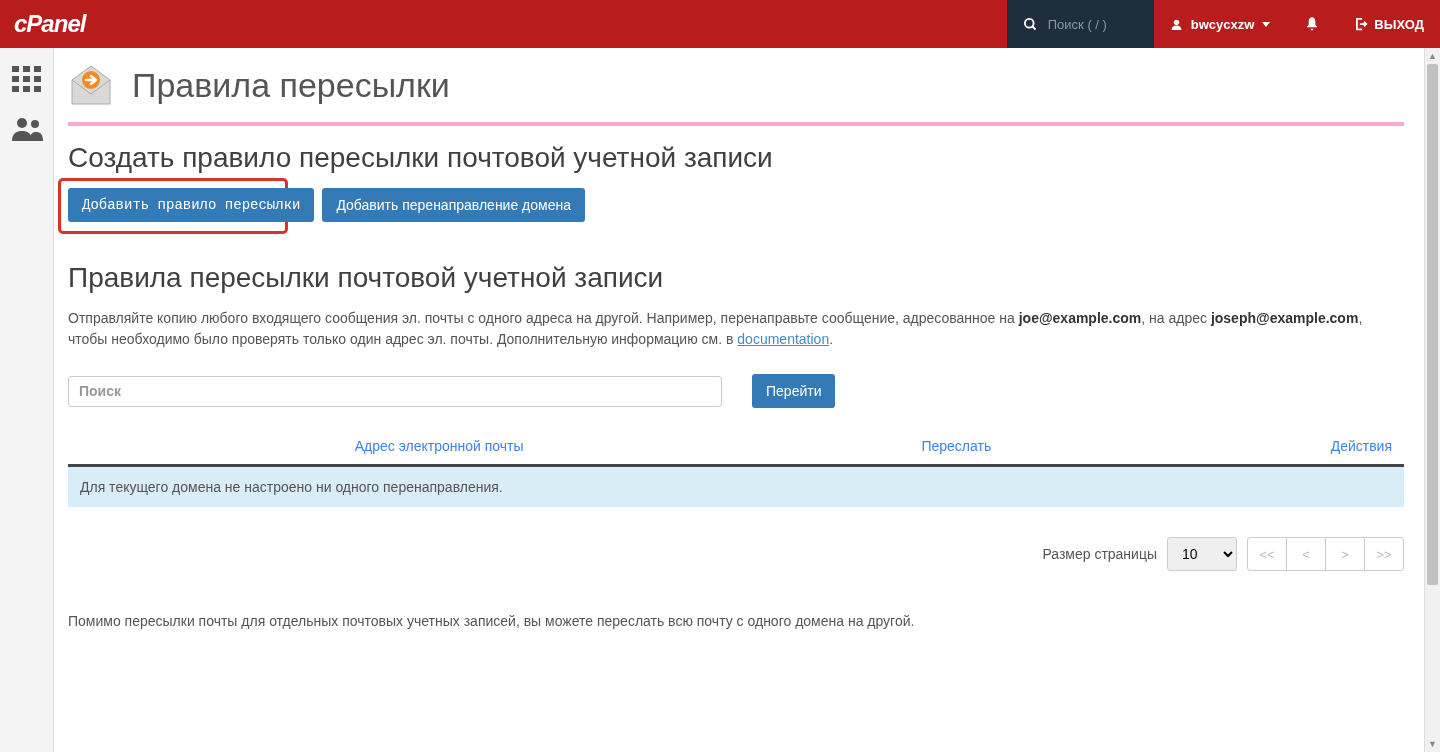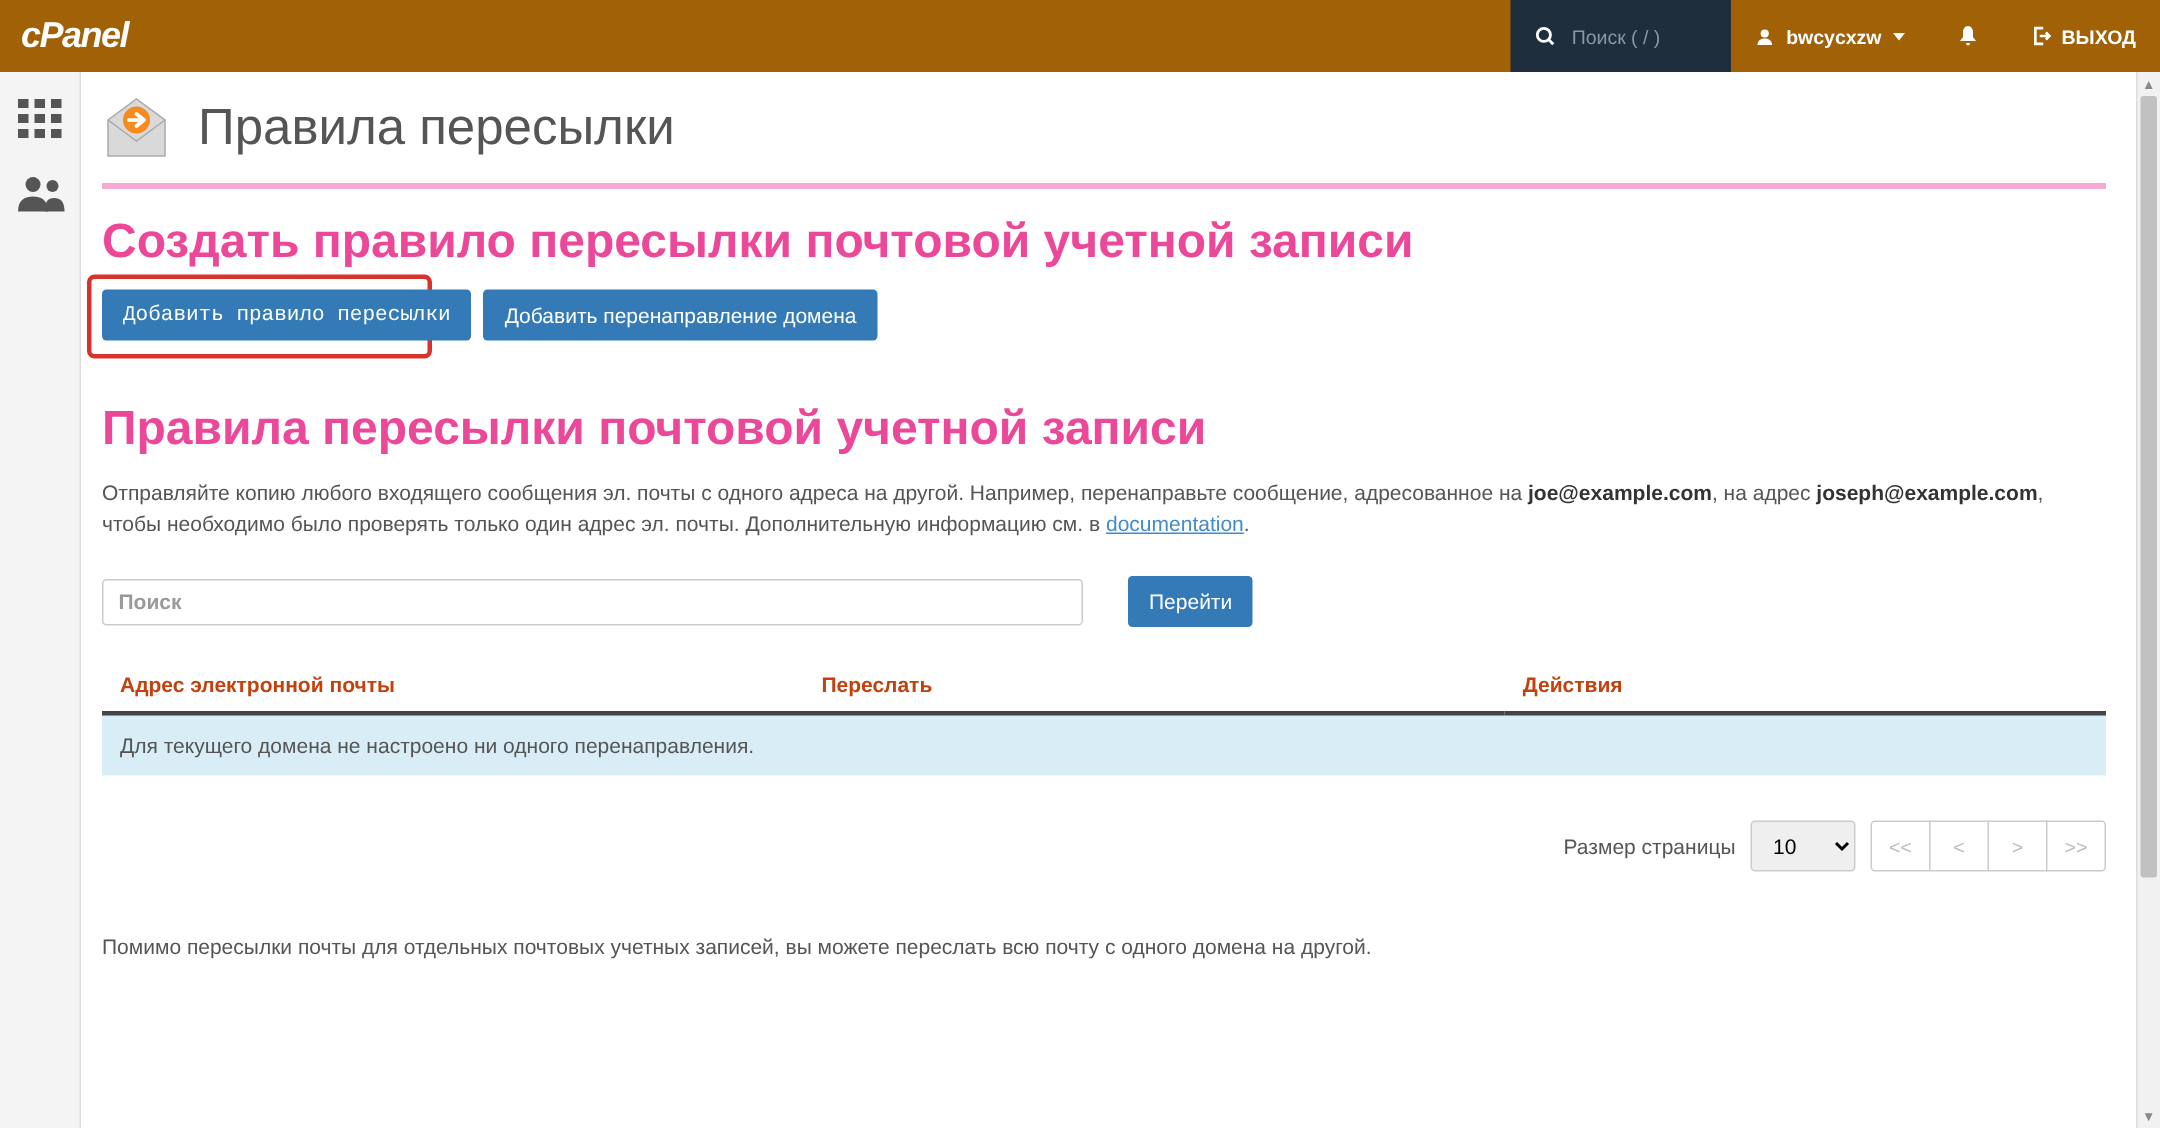"cPanel" .navbar { background: #a16207 -> #b91c1c }
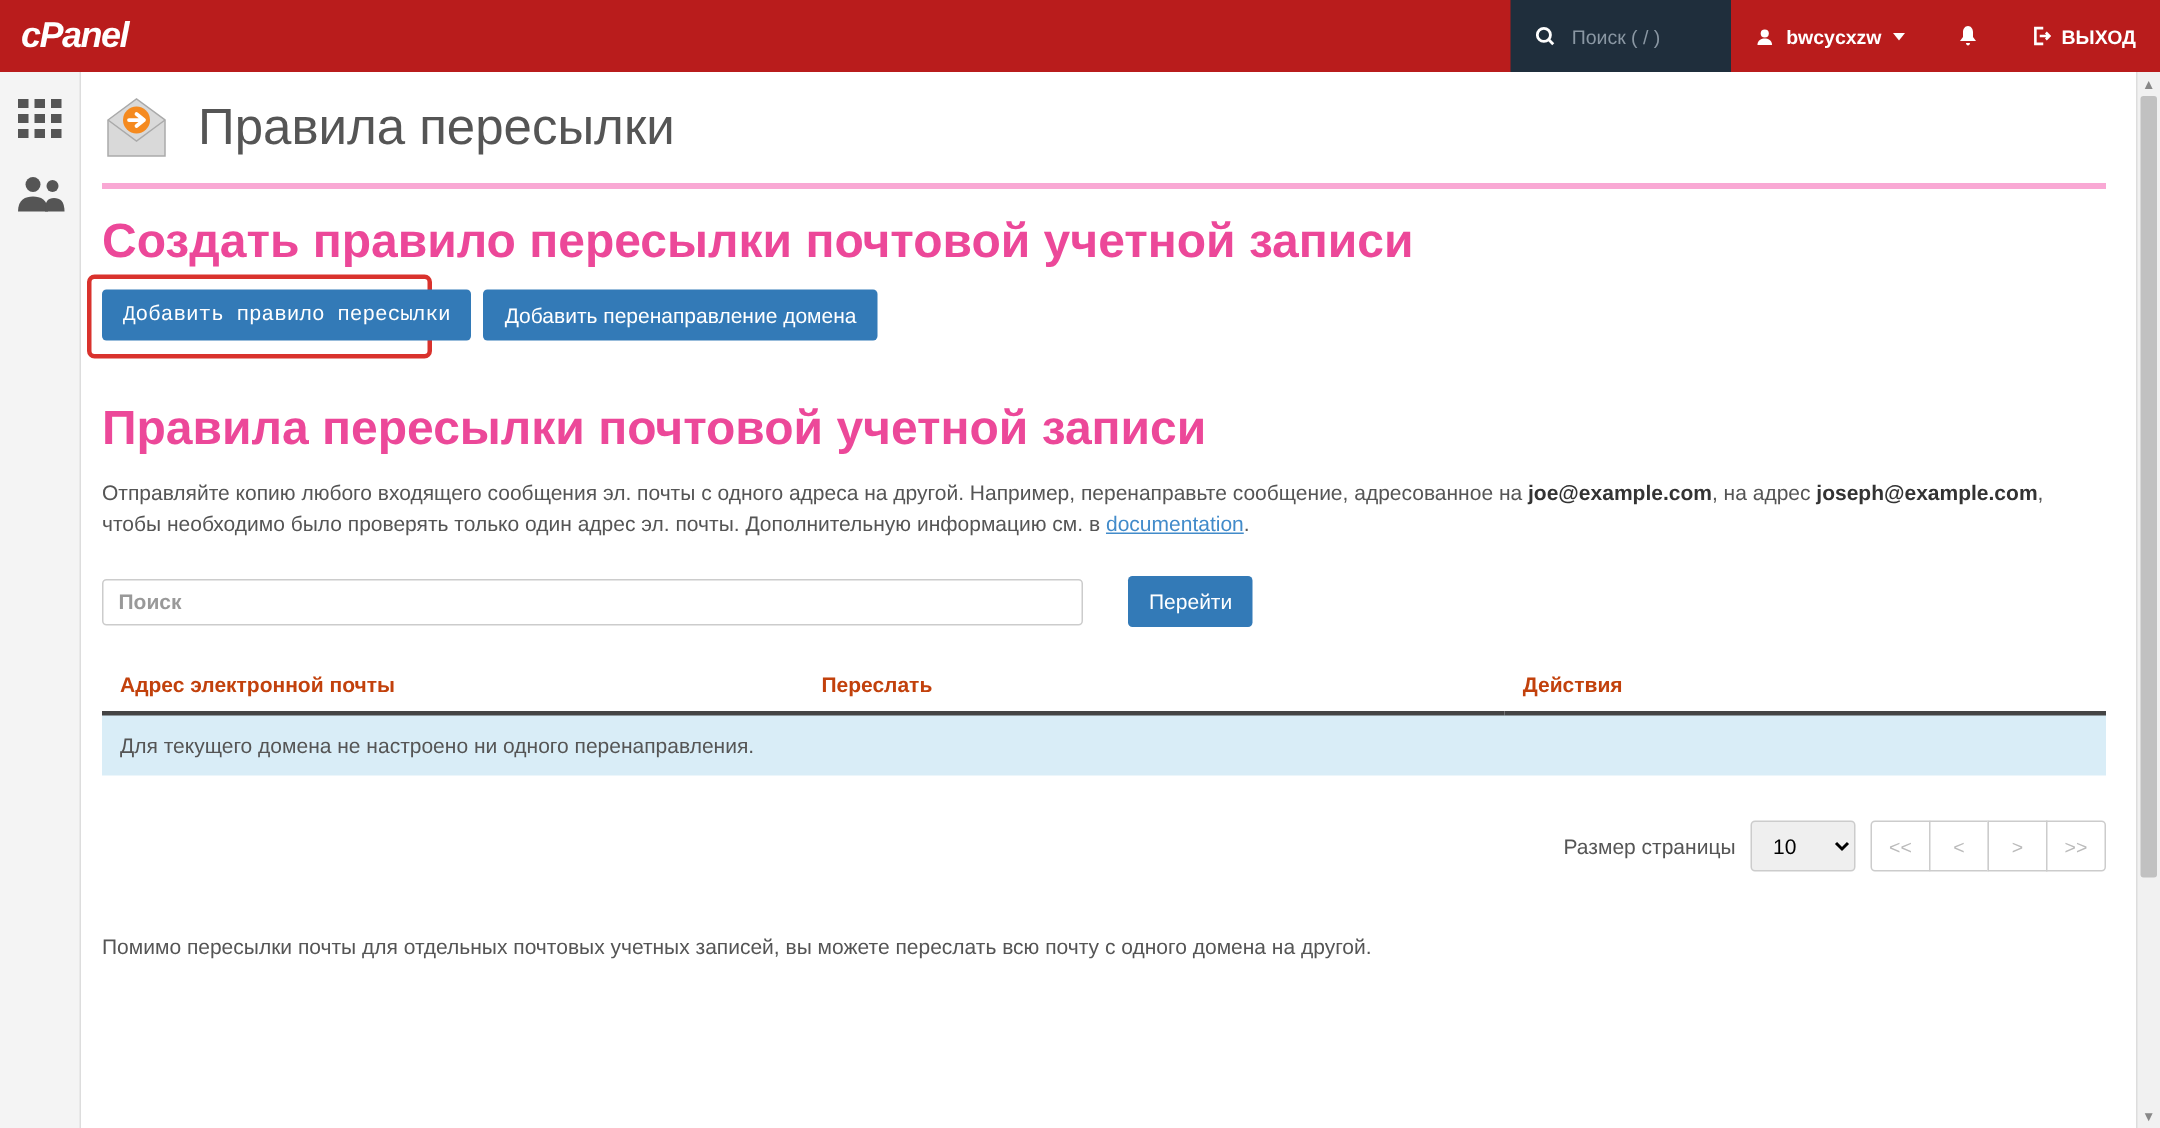"Создать правило пересылки почтовой" .section-title { color: #ec4899 -> #404040; font-size: 32px -> 28px; font-weight: 700 -> 400 }
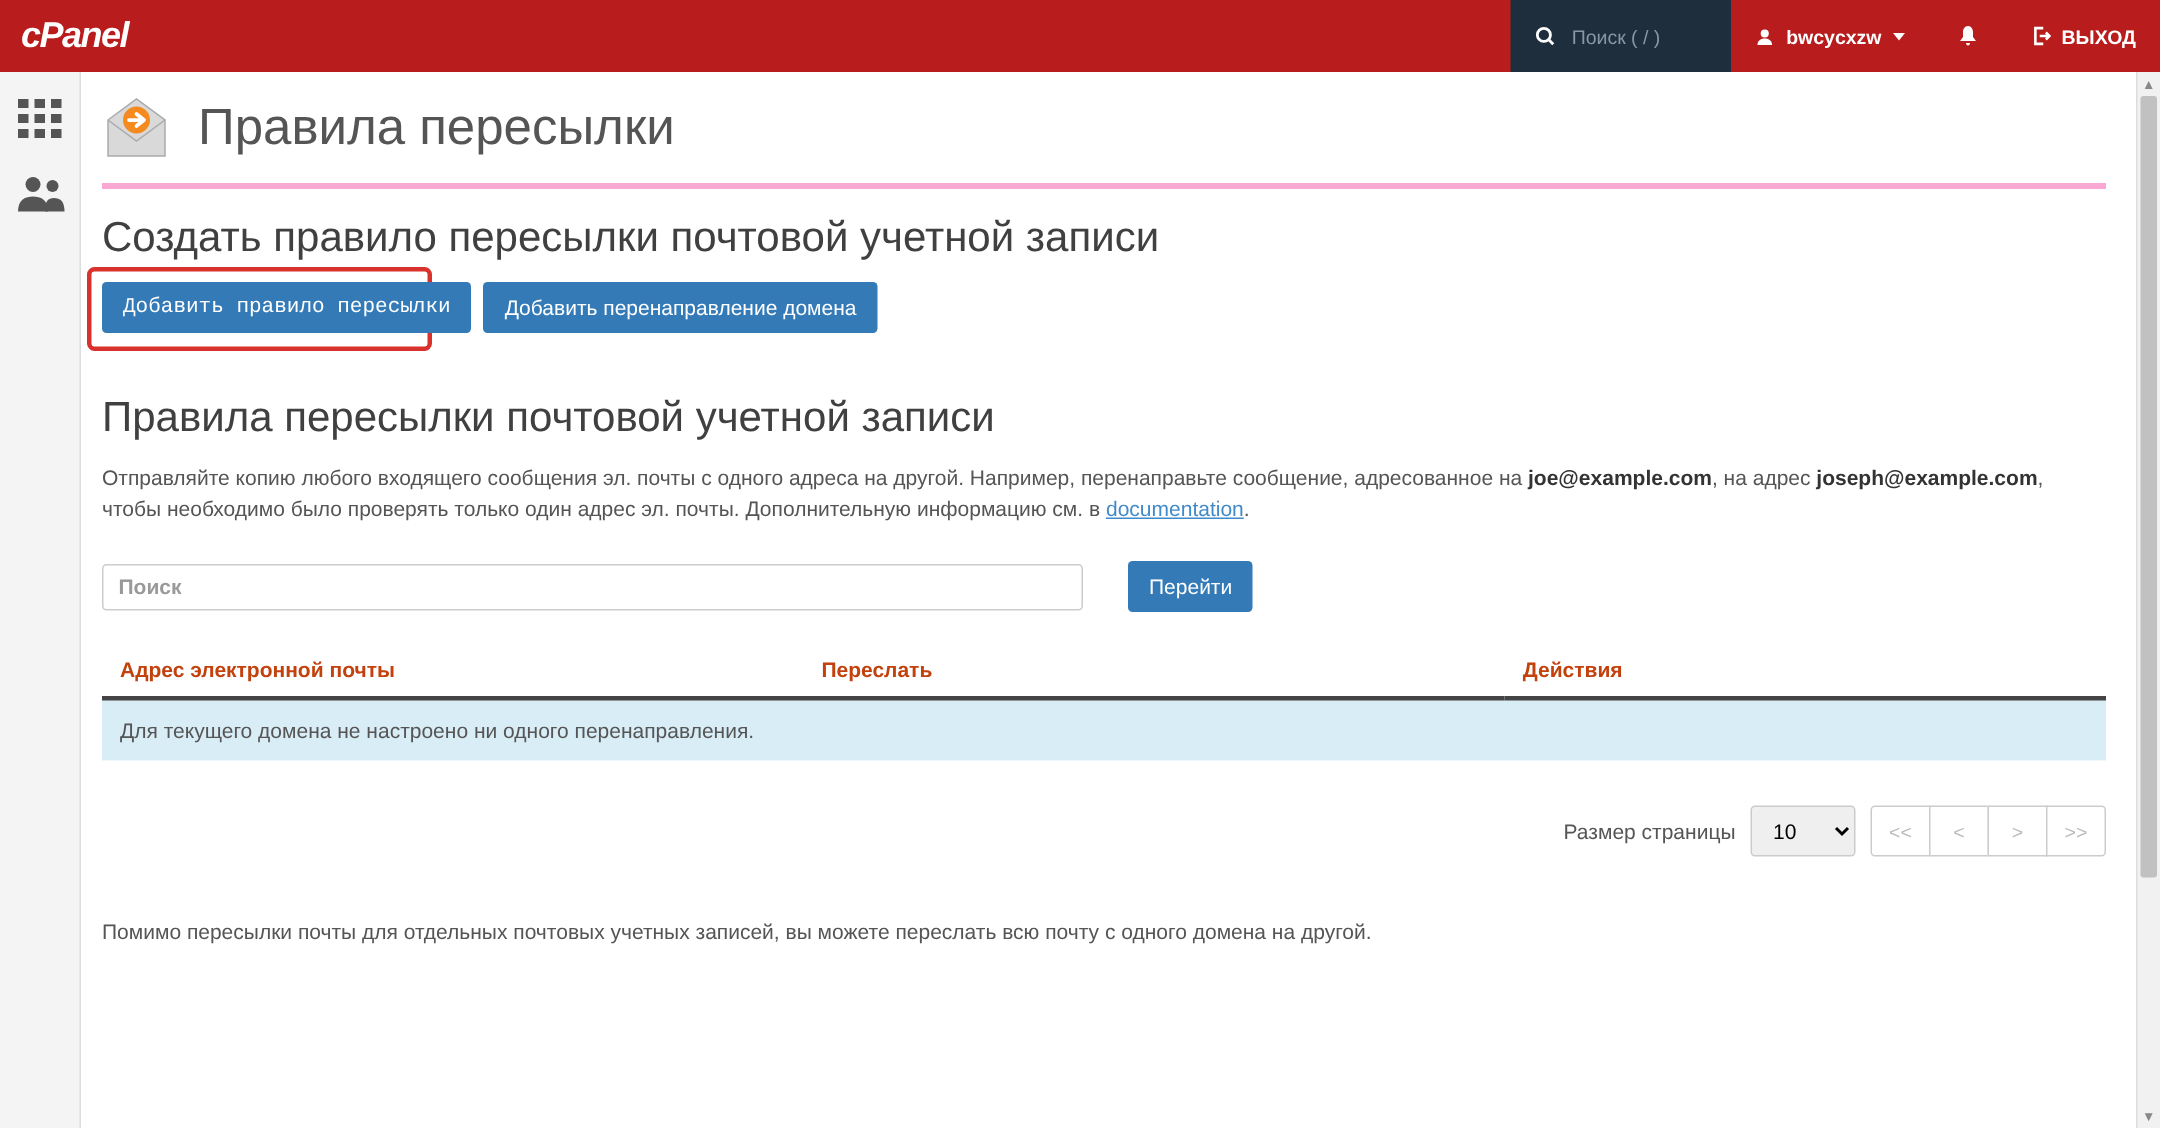"Адрес электронной почты" .table thead th { color: #c2410c -> #3b82f6; font-weight: 700 -> 400; text-align: left -> right }
